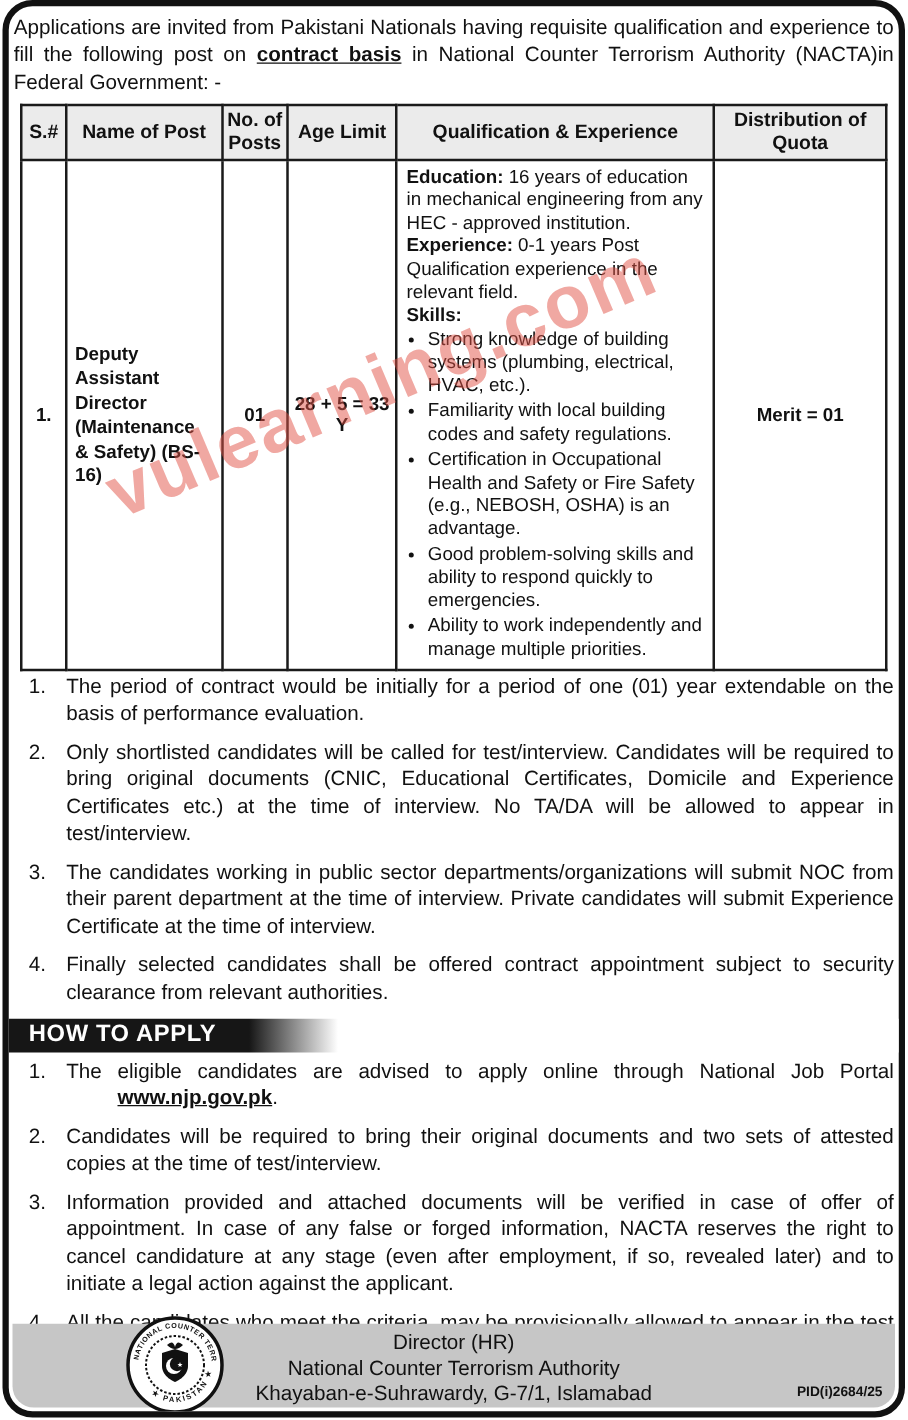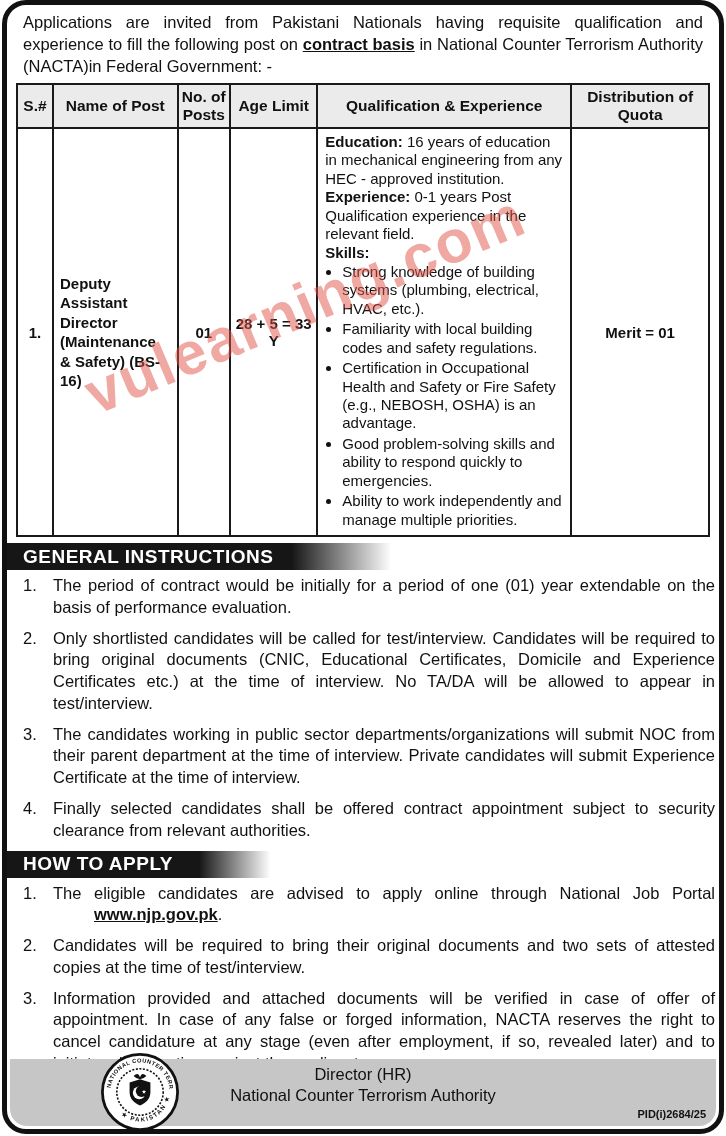"Applications are invited from Pakistani" .intro { margin: 7px 16px 6px -> 7px 4px 6px }
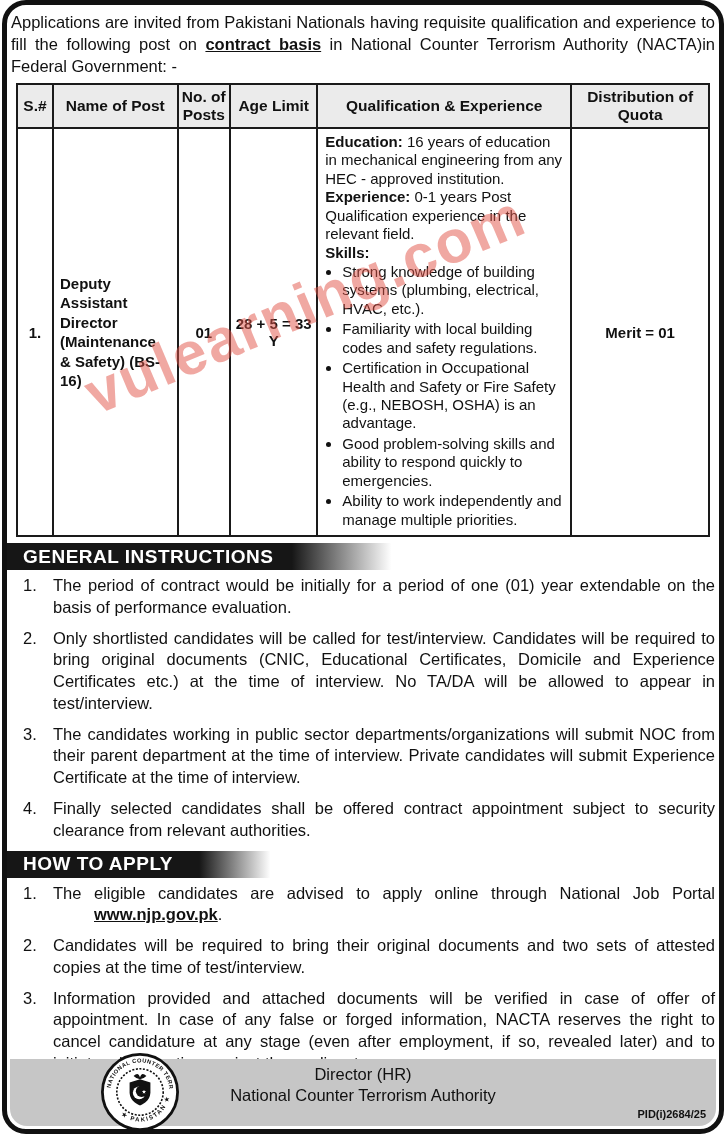"GENERAL INSTRUCTIONS" div.section-bar { html: <div>GENERAL INSTRUCTIONS</div> -> none }
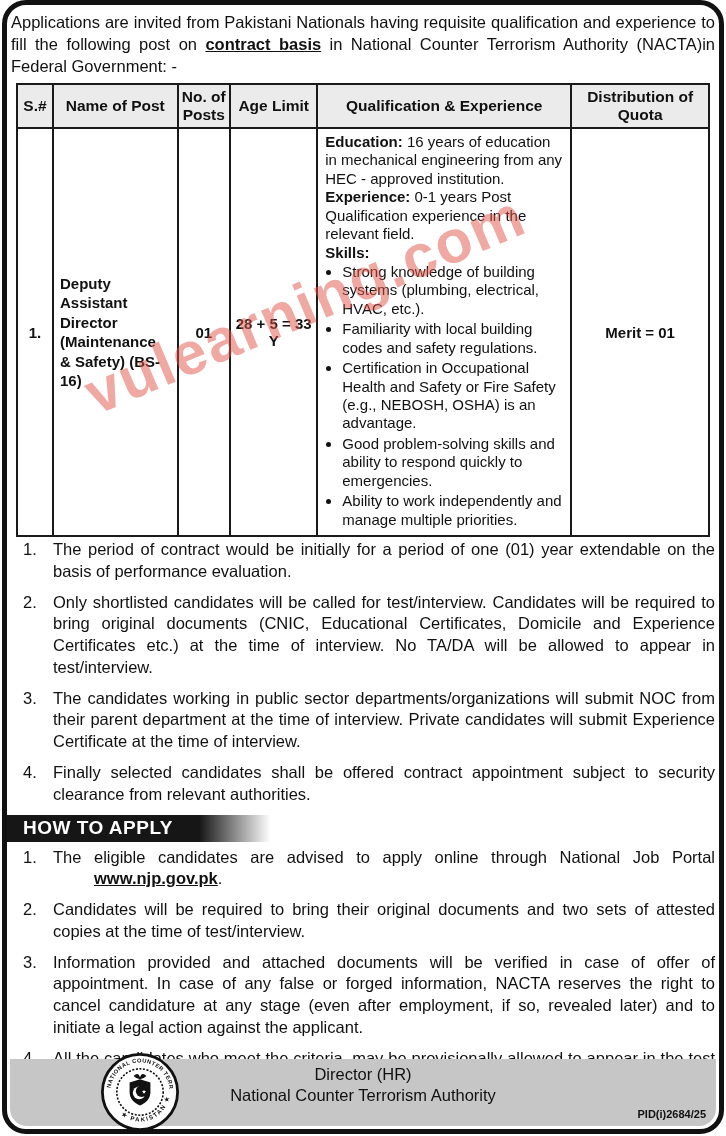"Khayaban-e-Suhrawardy, G-7/1, Islamabad" div { html: none -> <div>Khayaban-e-Suhrawardy, G-7/1, Islamabad</div> }
